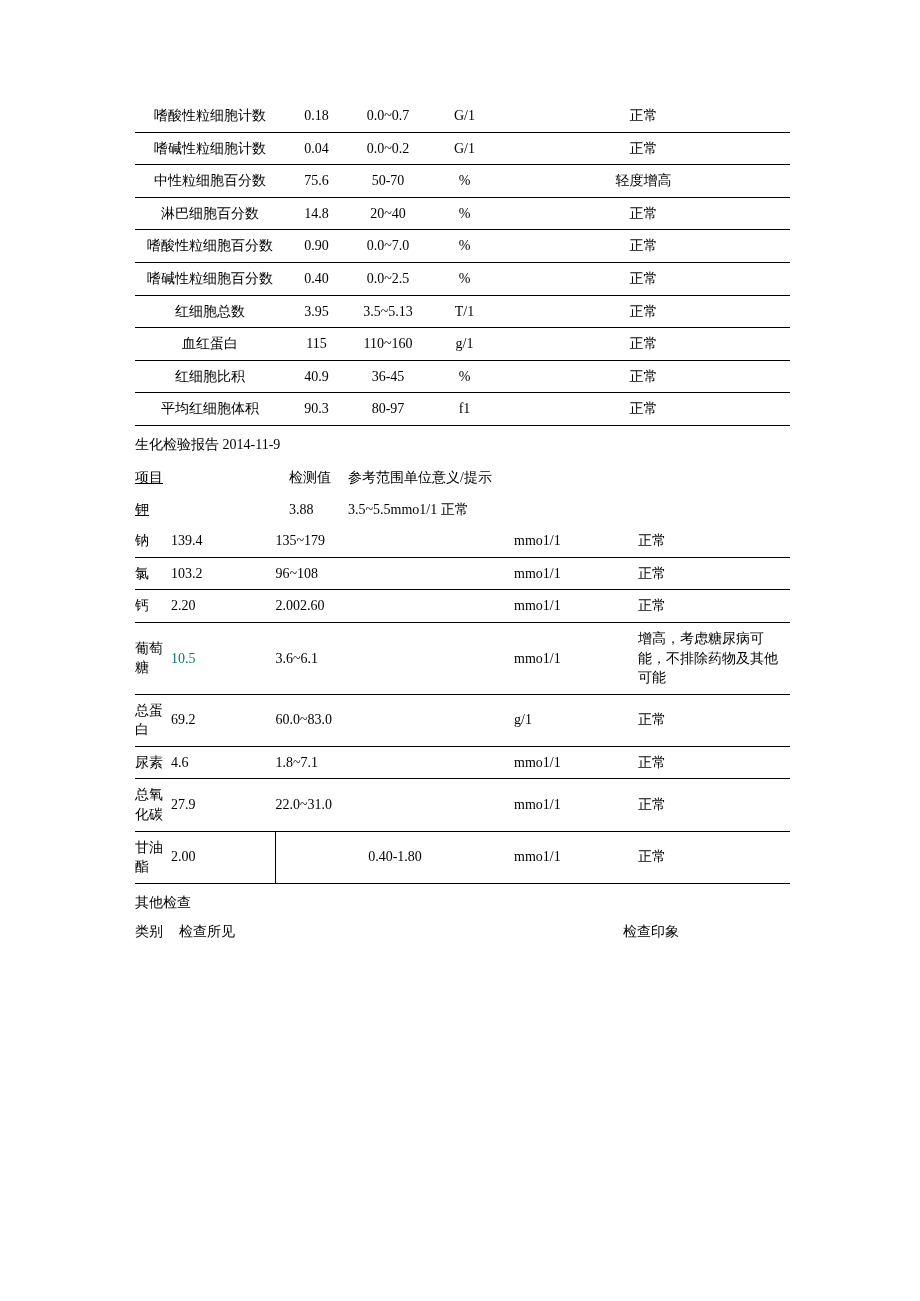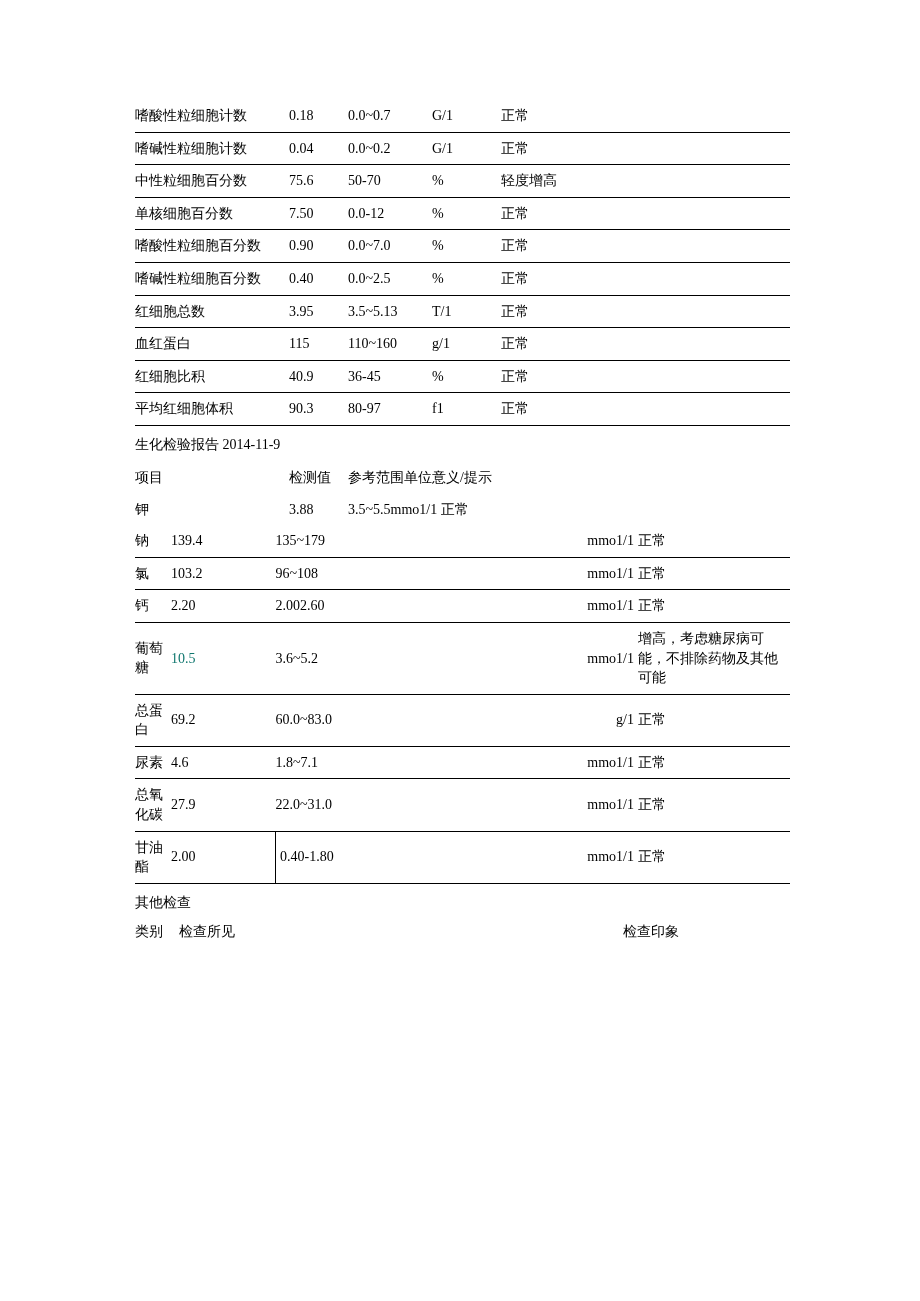"嗜酸性粒细胞计数" .t1 td { text-align: none -> center }
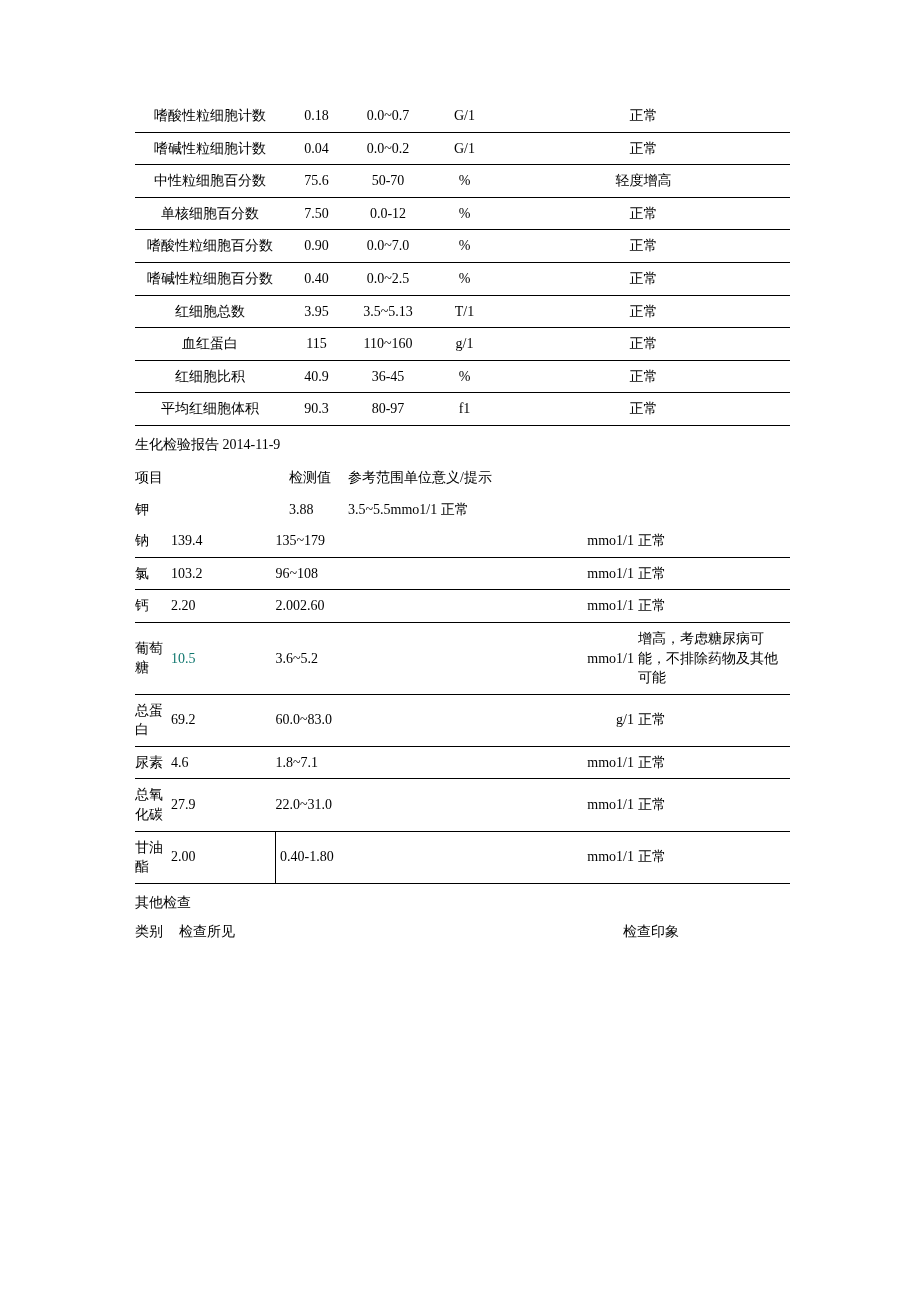"淋巴细胞百分数" tr { html: none -> <tr> <td>淋巴细胞百分数</td> <td>14.8</td> <td>20~40</td> <td>%</td> <td>正常</td> </tr> }
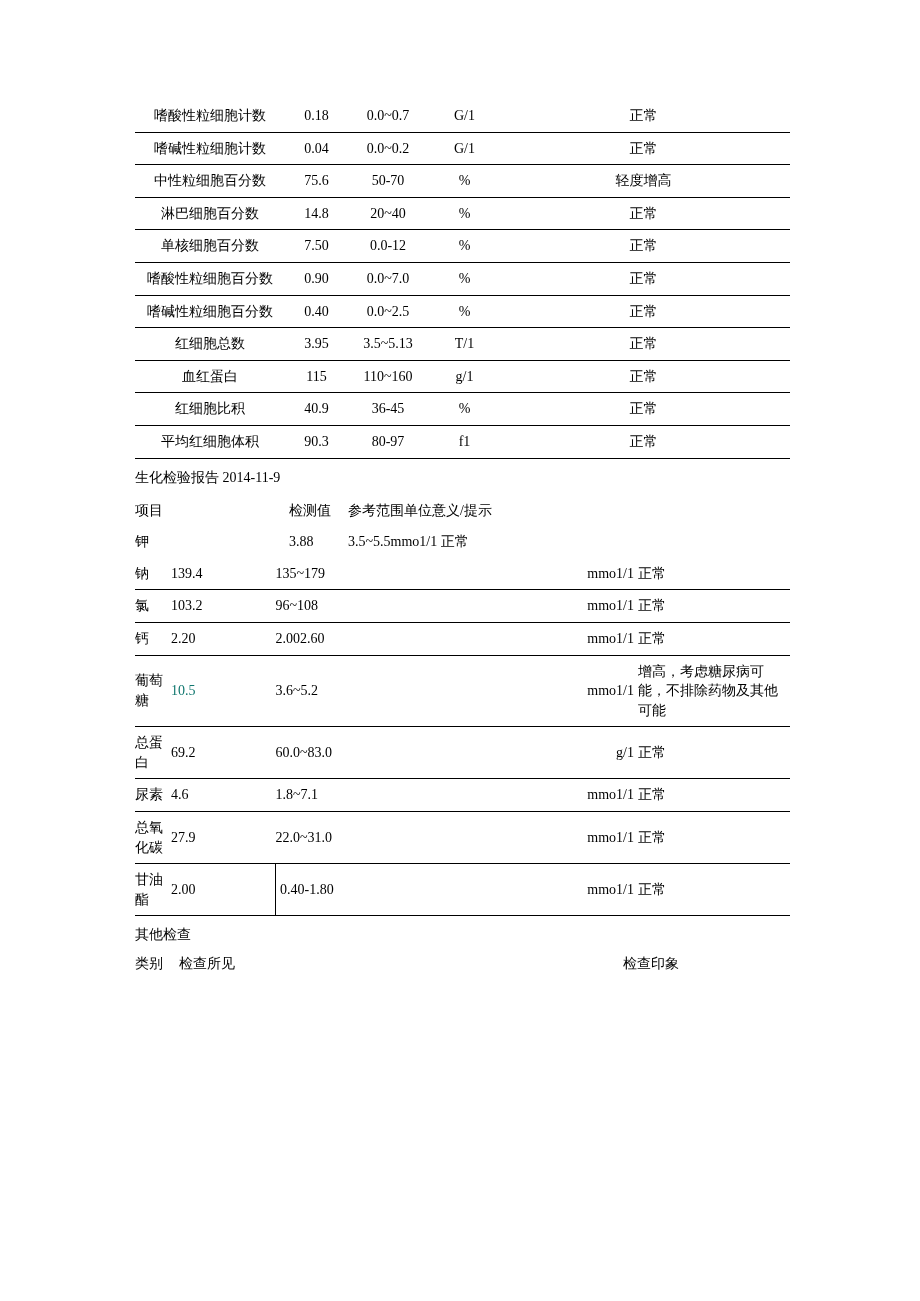"单核细胞百分数" tr { html: <tr> <td>单核细胞百分数</td> <td>7.50</td> <td>0.0-12</td> <td>%</td> <td>正常</td> </tr> -> none }
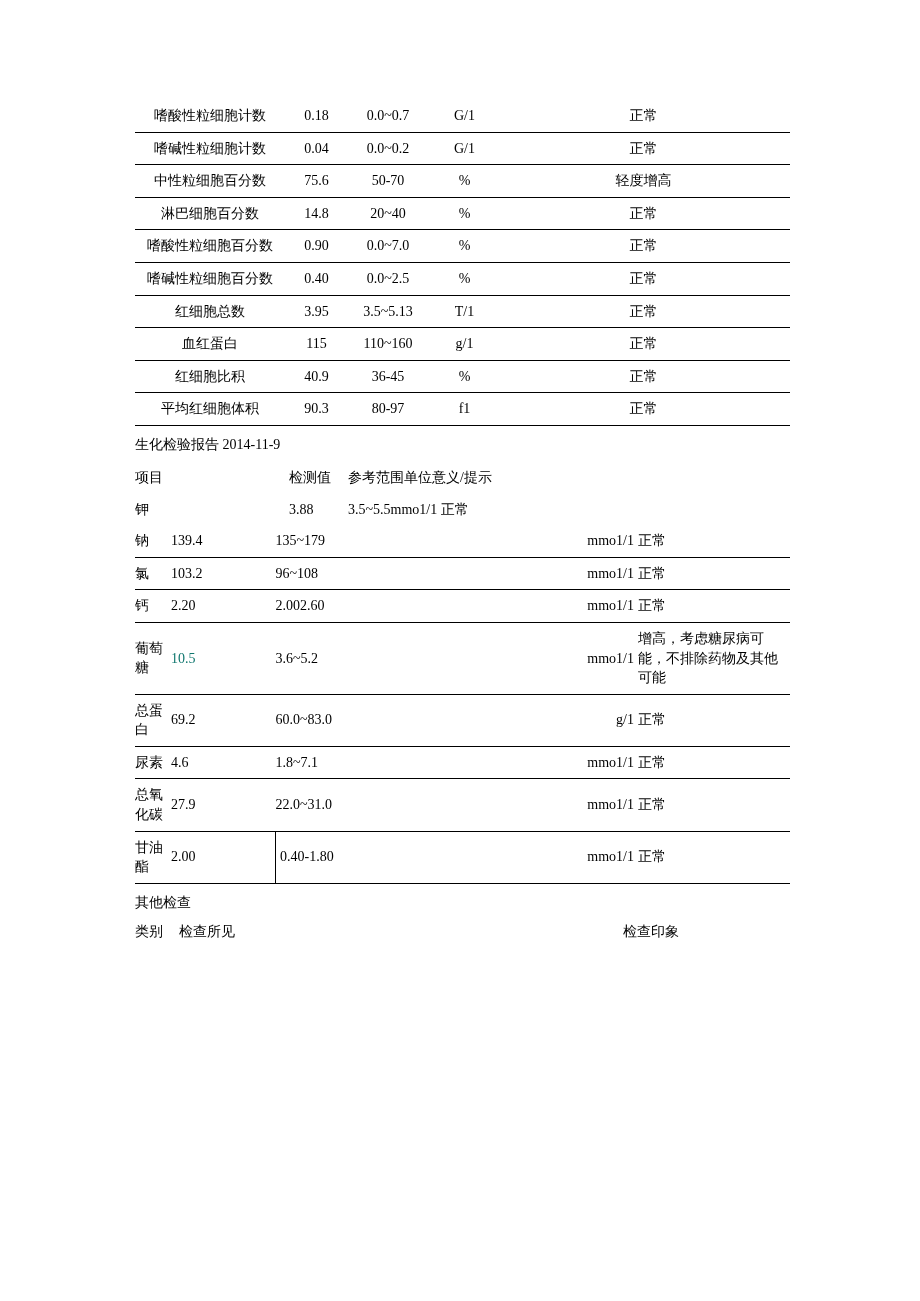"项目" .t2 .col-a { text-decoration: none -> underline }
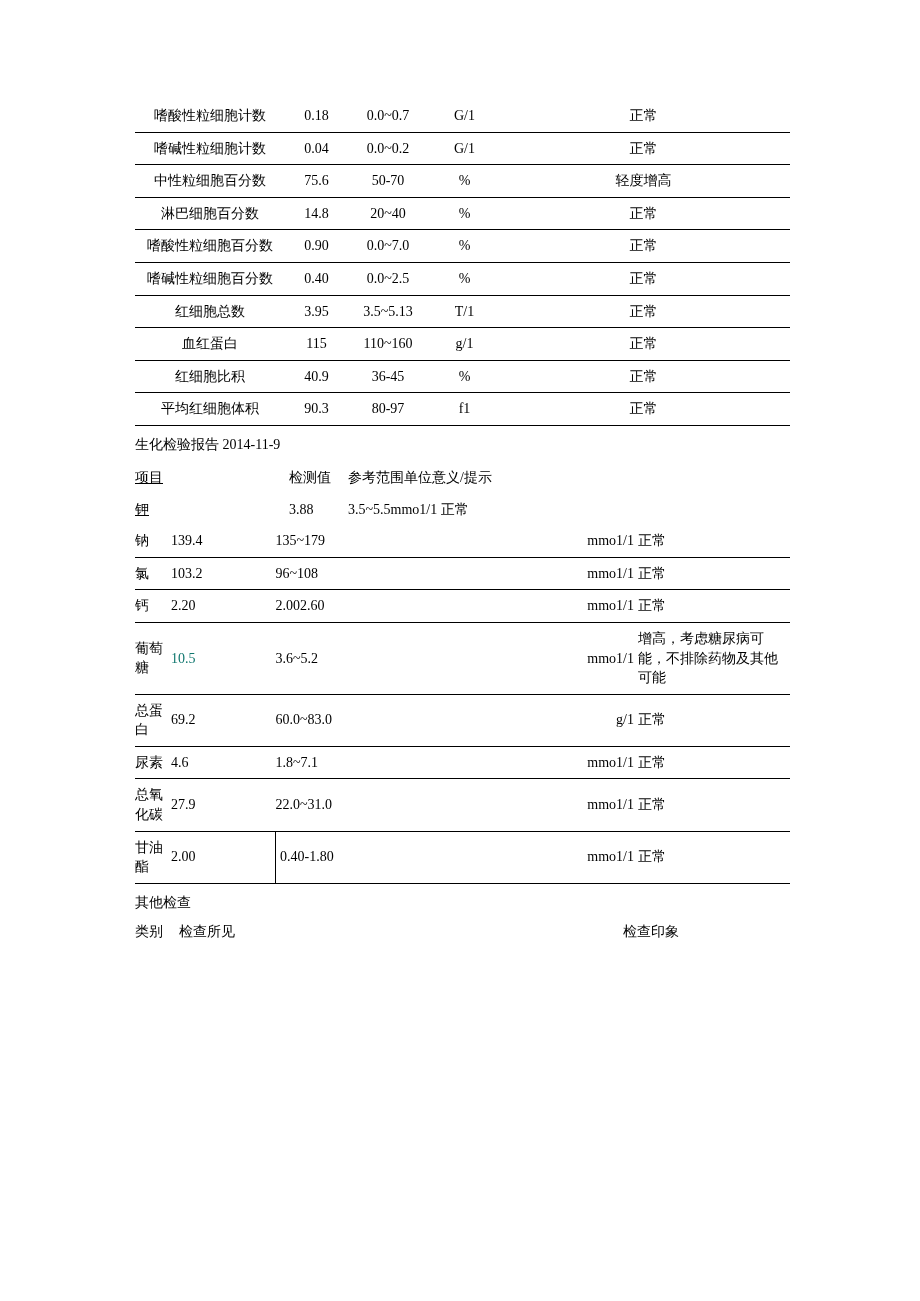"mmo1/1" .t3 .c4 { text-align: right -> none }
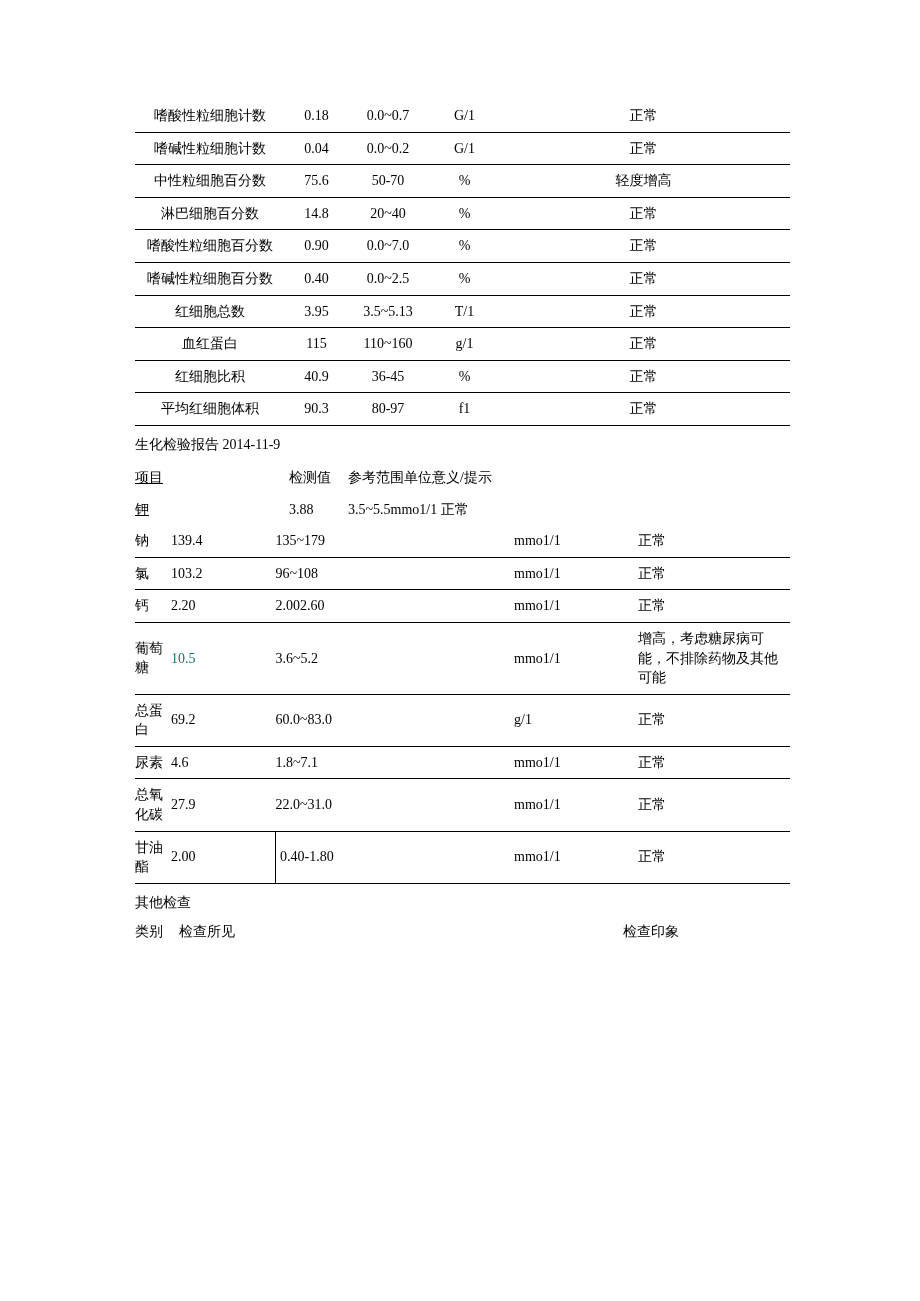"3.6~5.2" td.c3 { text: 5.2 -> 6.1 }
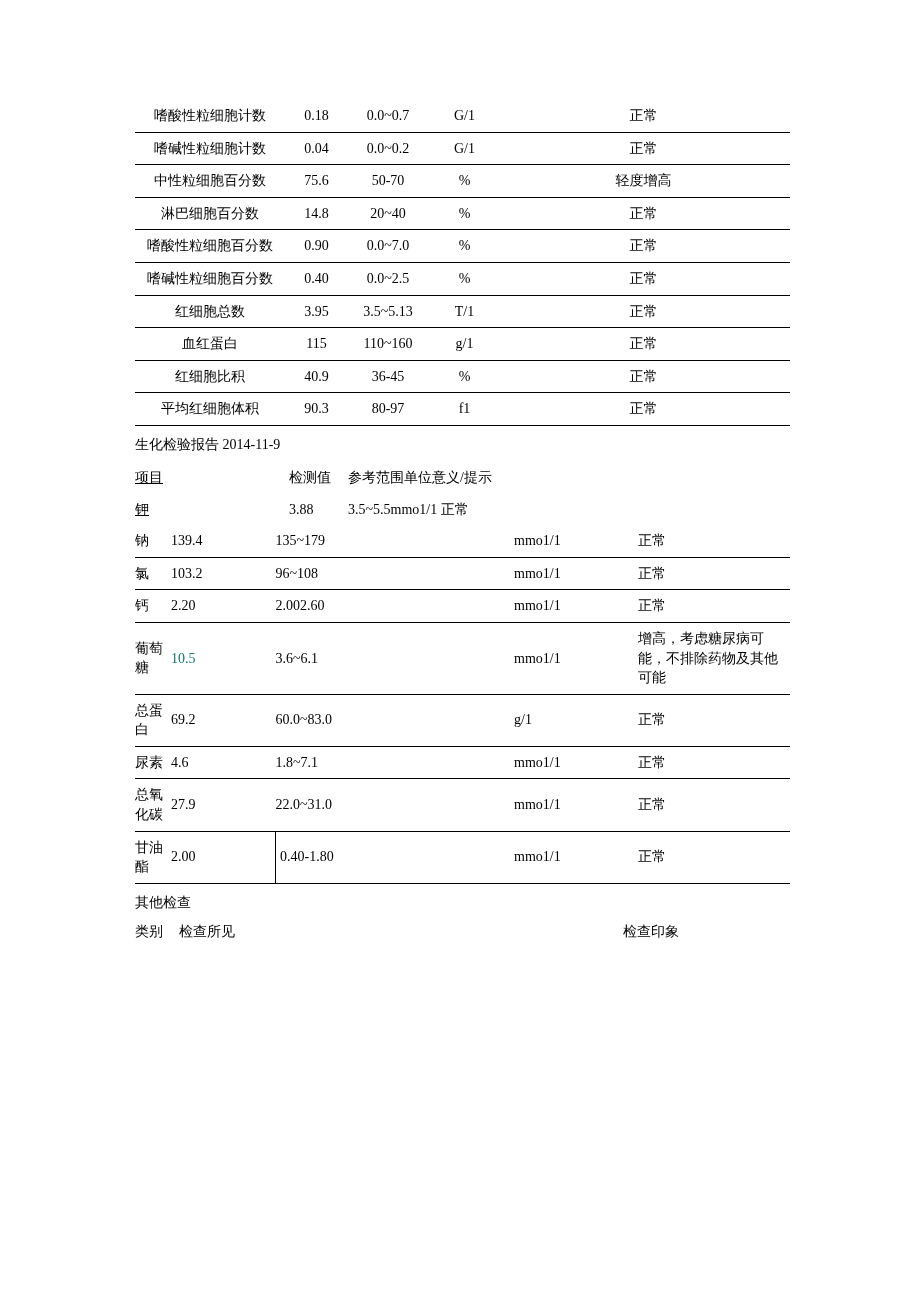"0.40-1.80" .vsep { text-align: none -> center }
